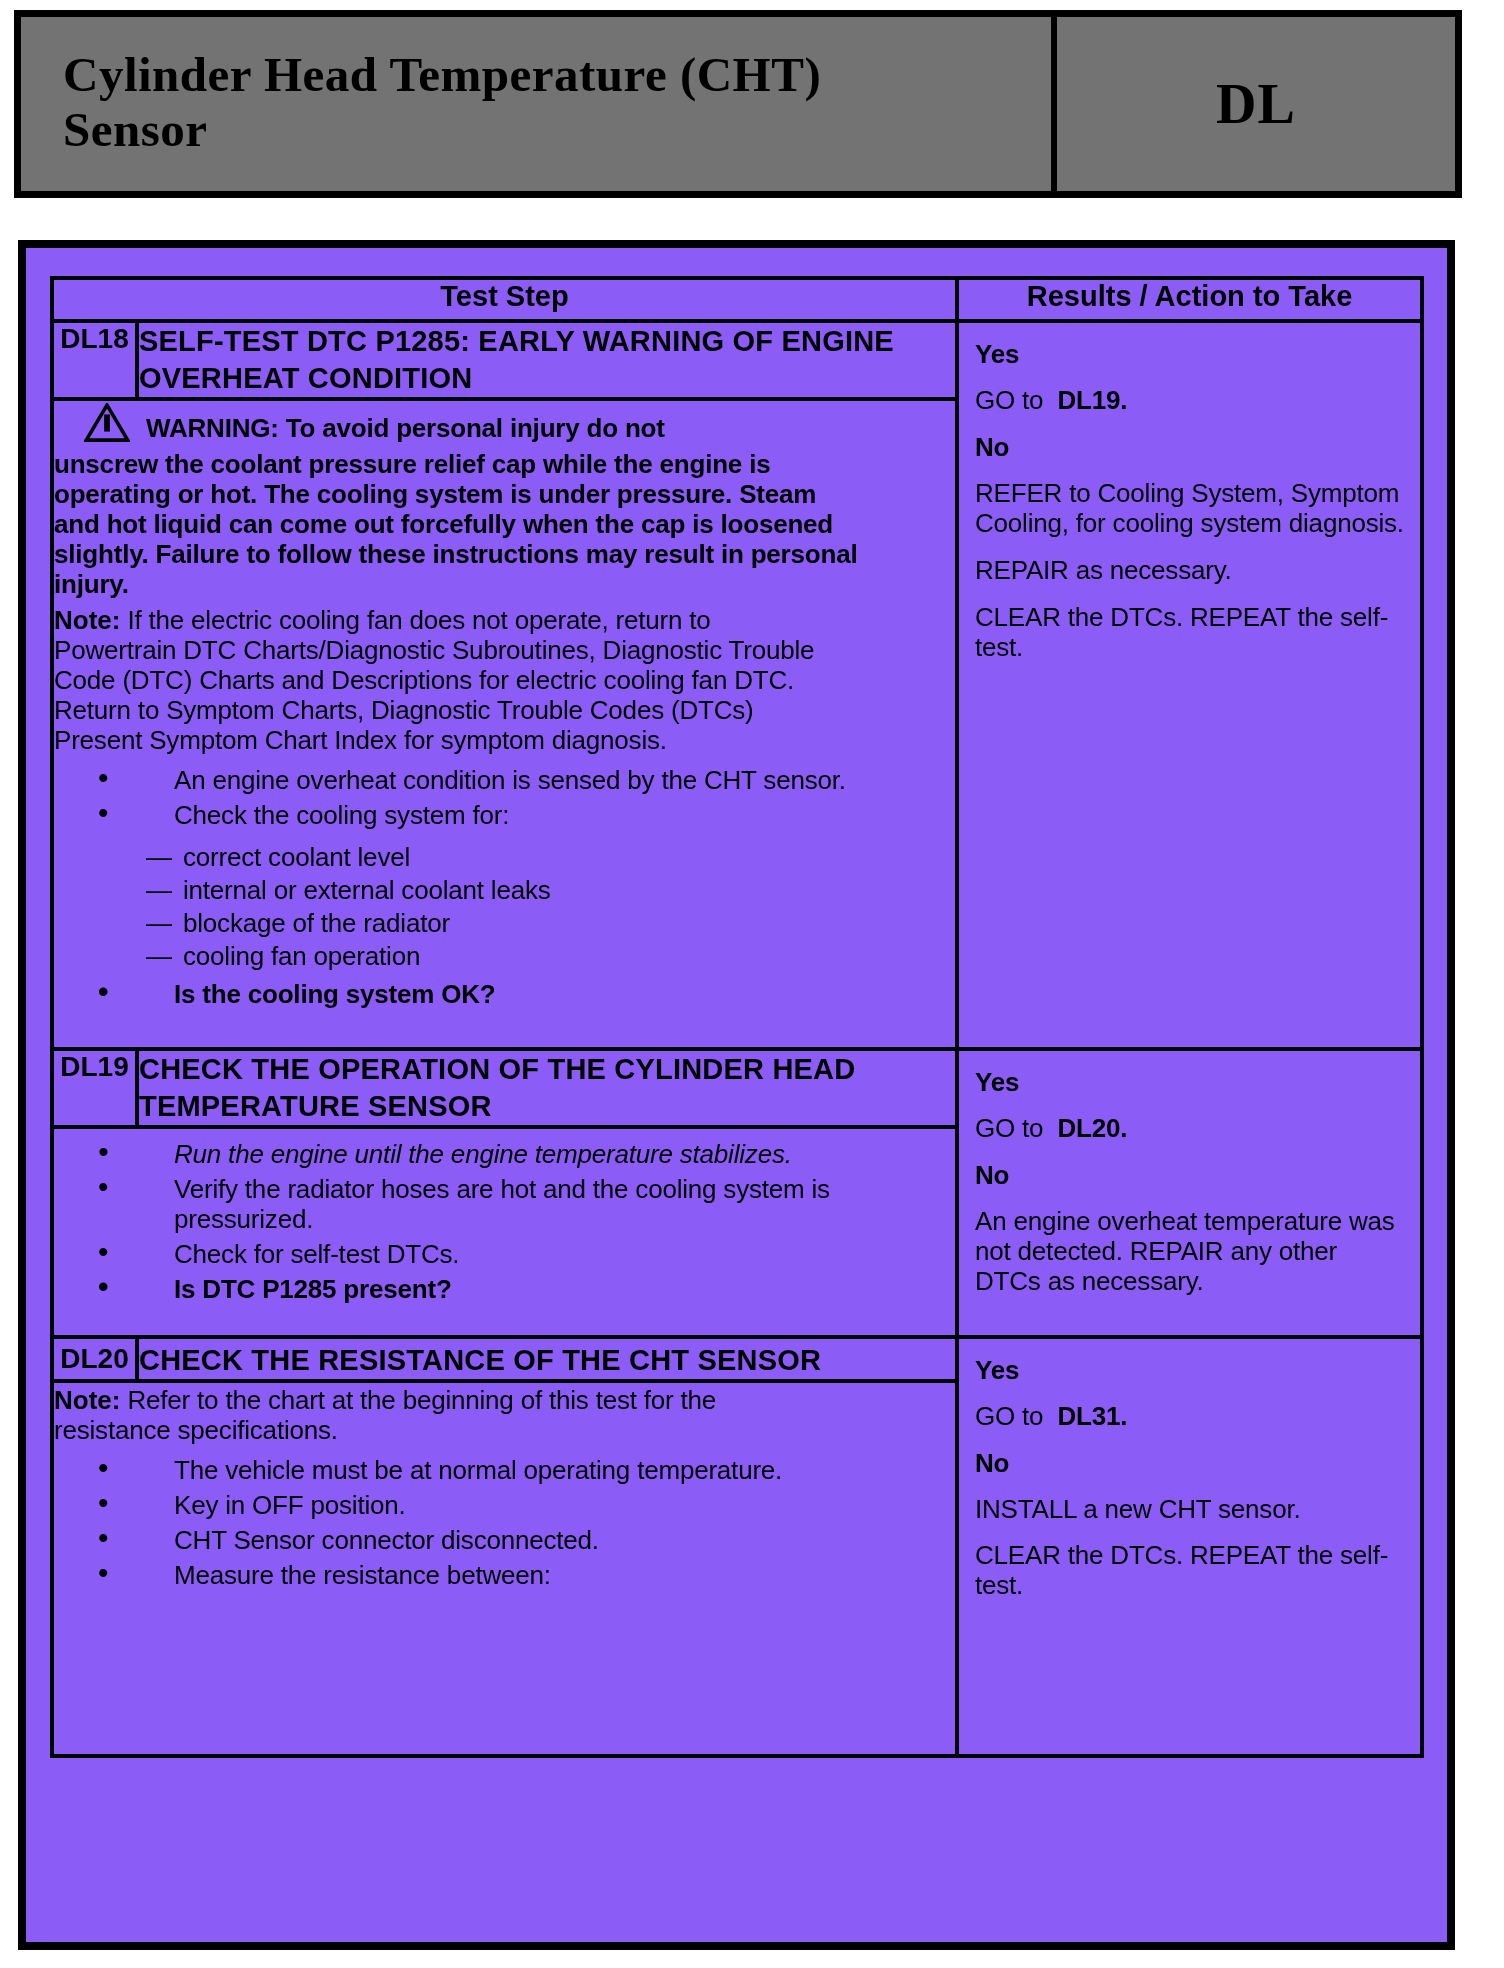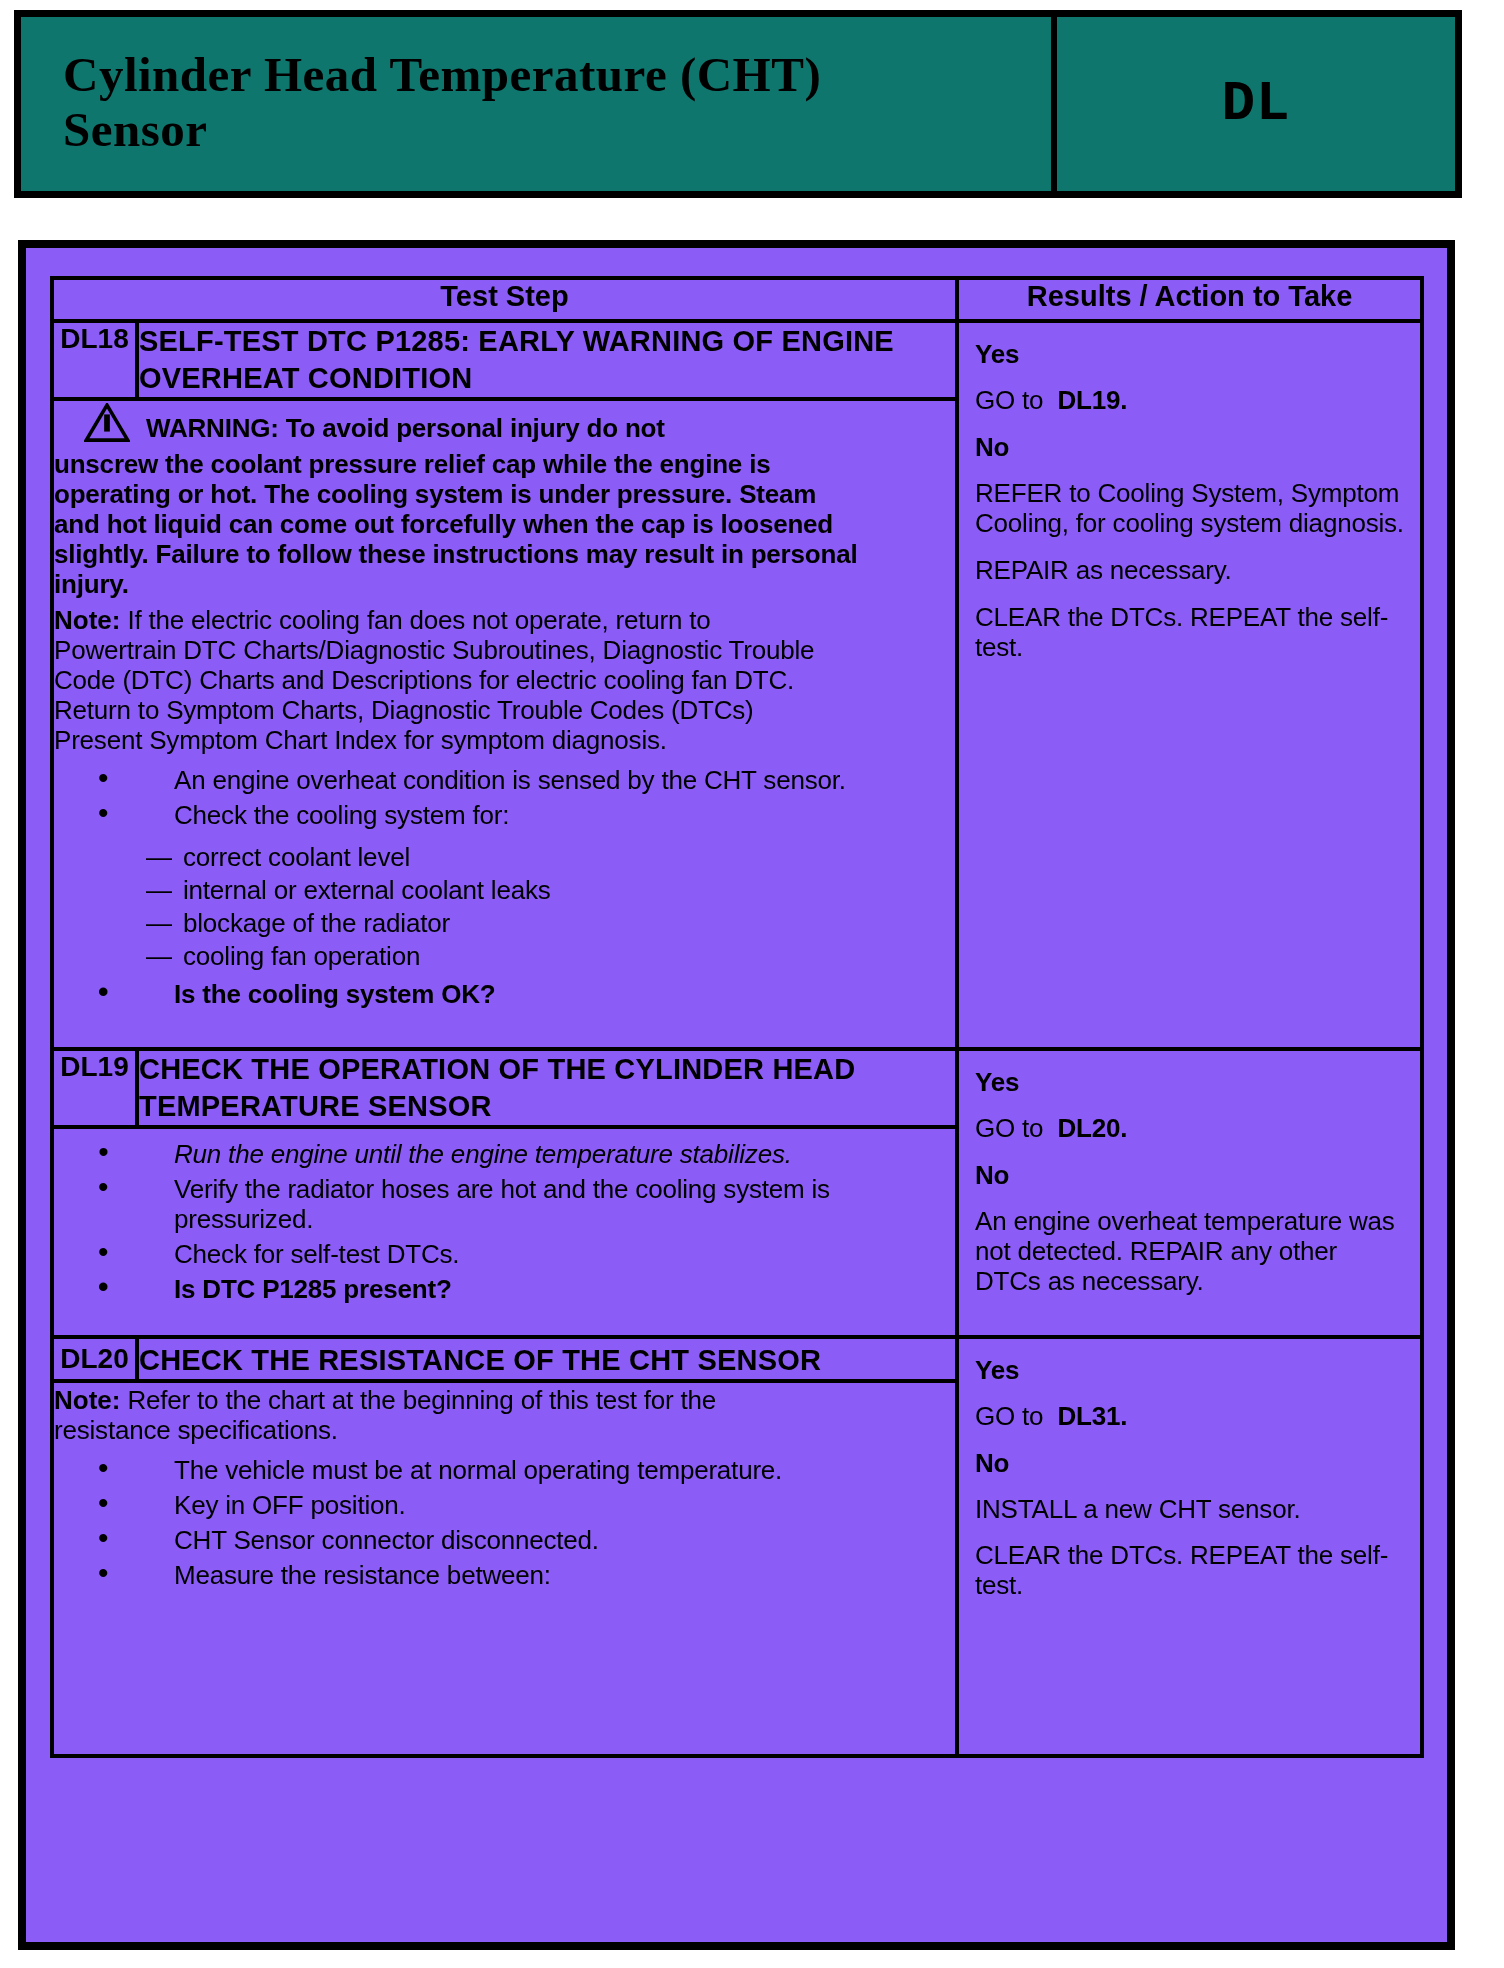"Cylinder Head Temperature (CHT) Sensor" .hdr-box { background: #0f766e -> #737373 }
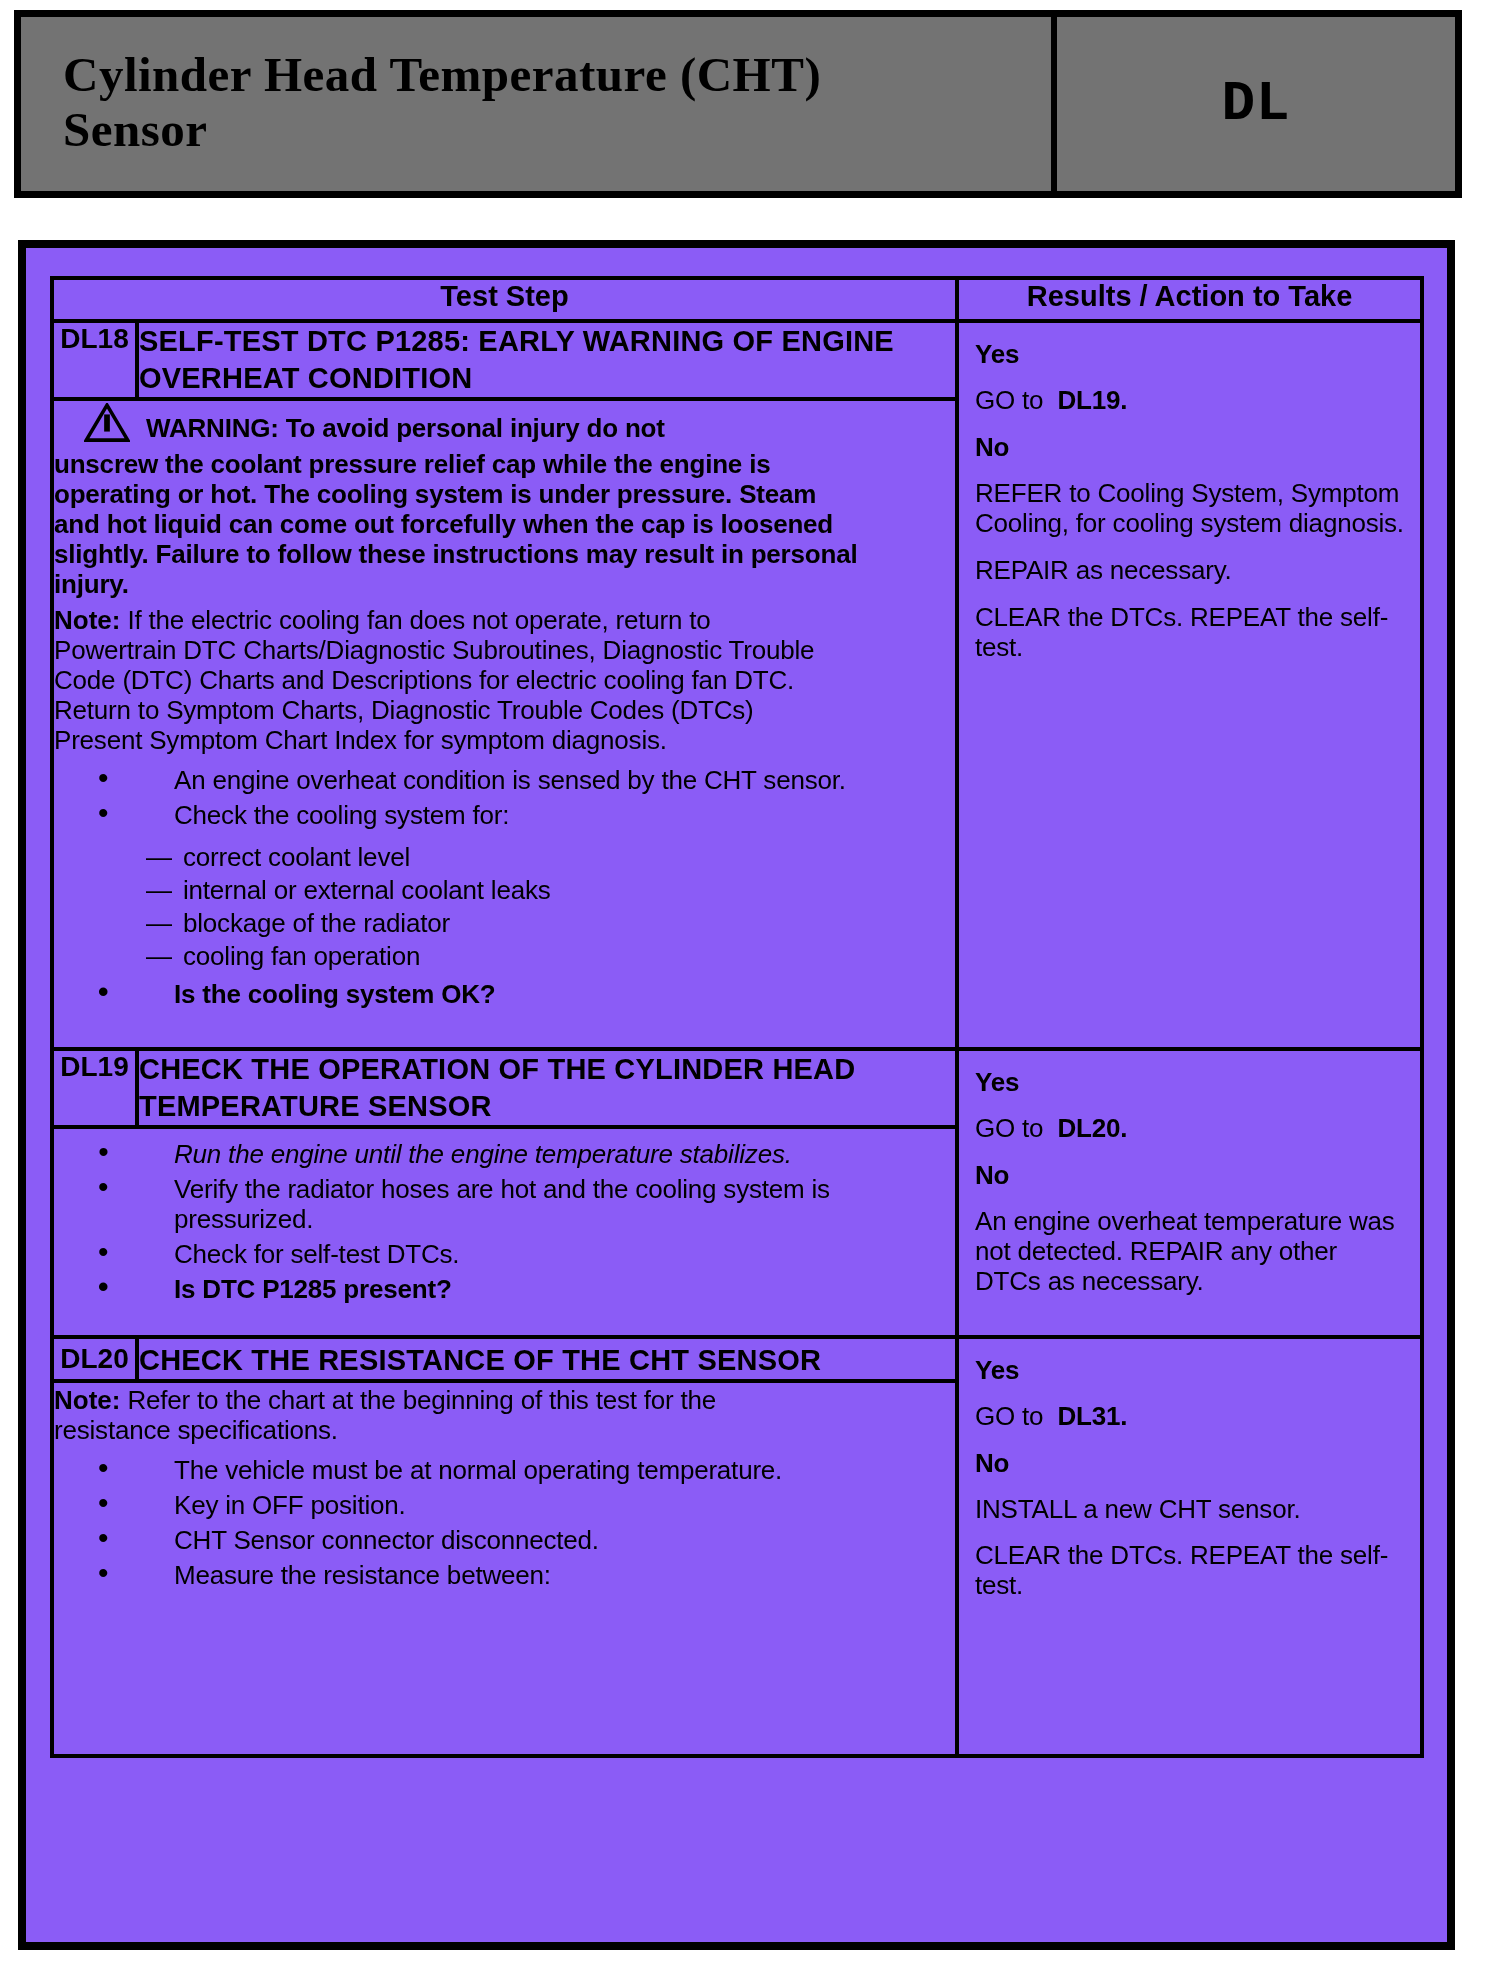"DL" .hdr-code { font-family: Liberation Mono, monospace -> Liberation Serif, serif }
